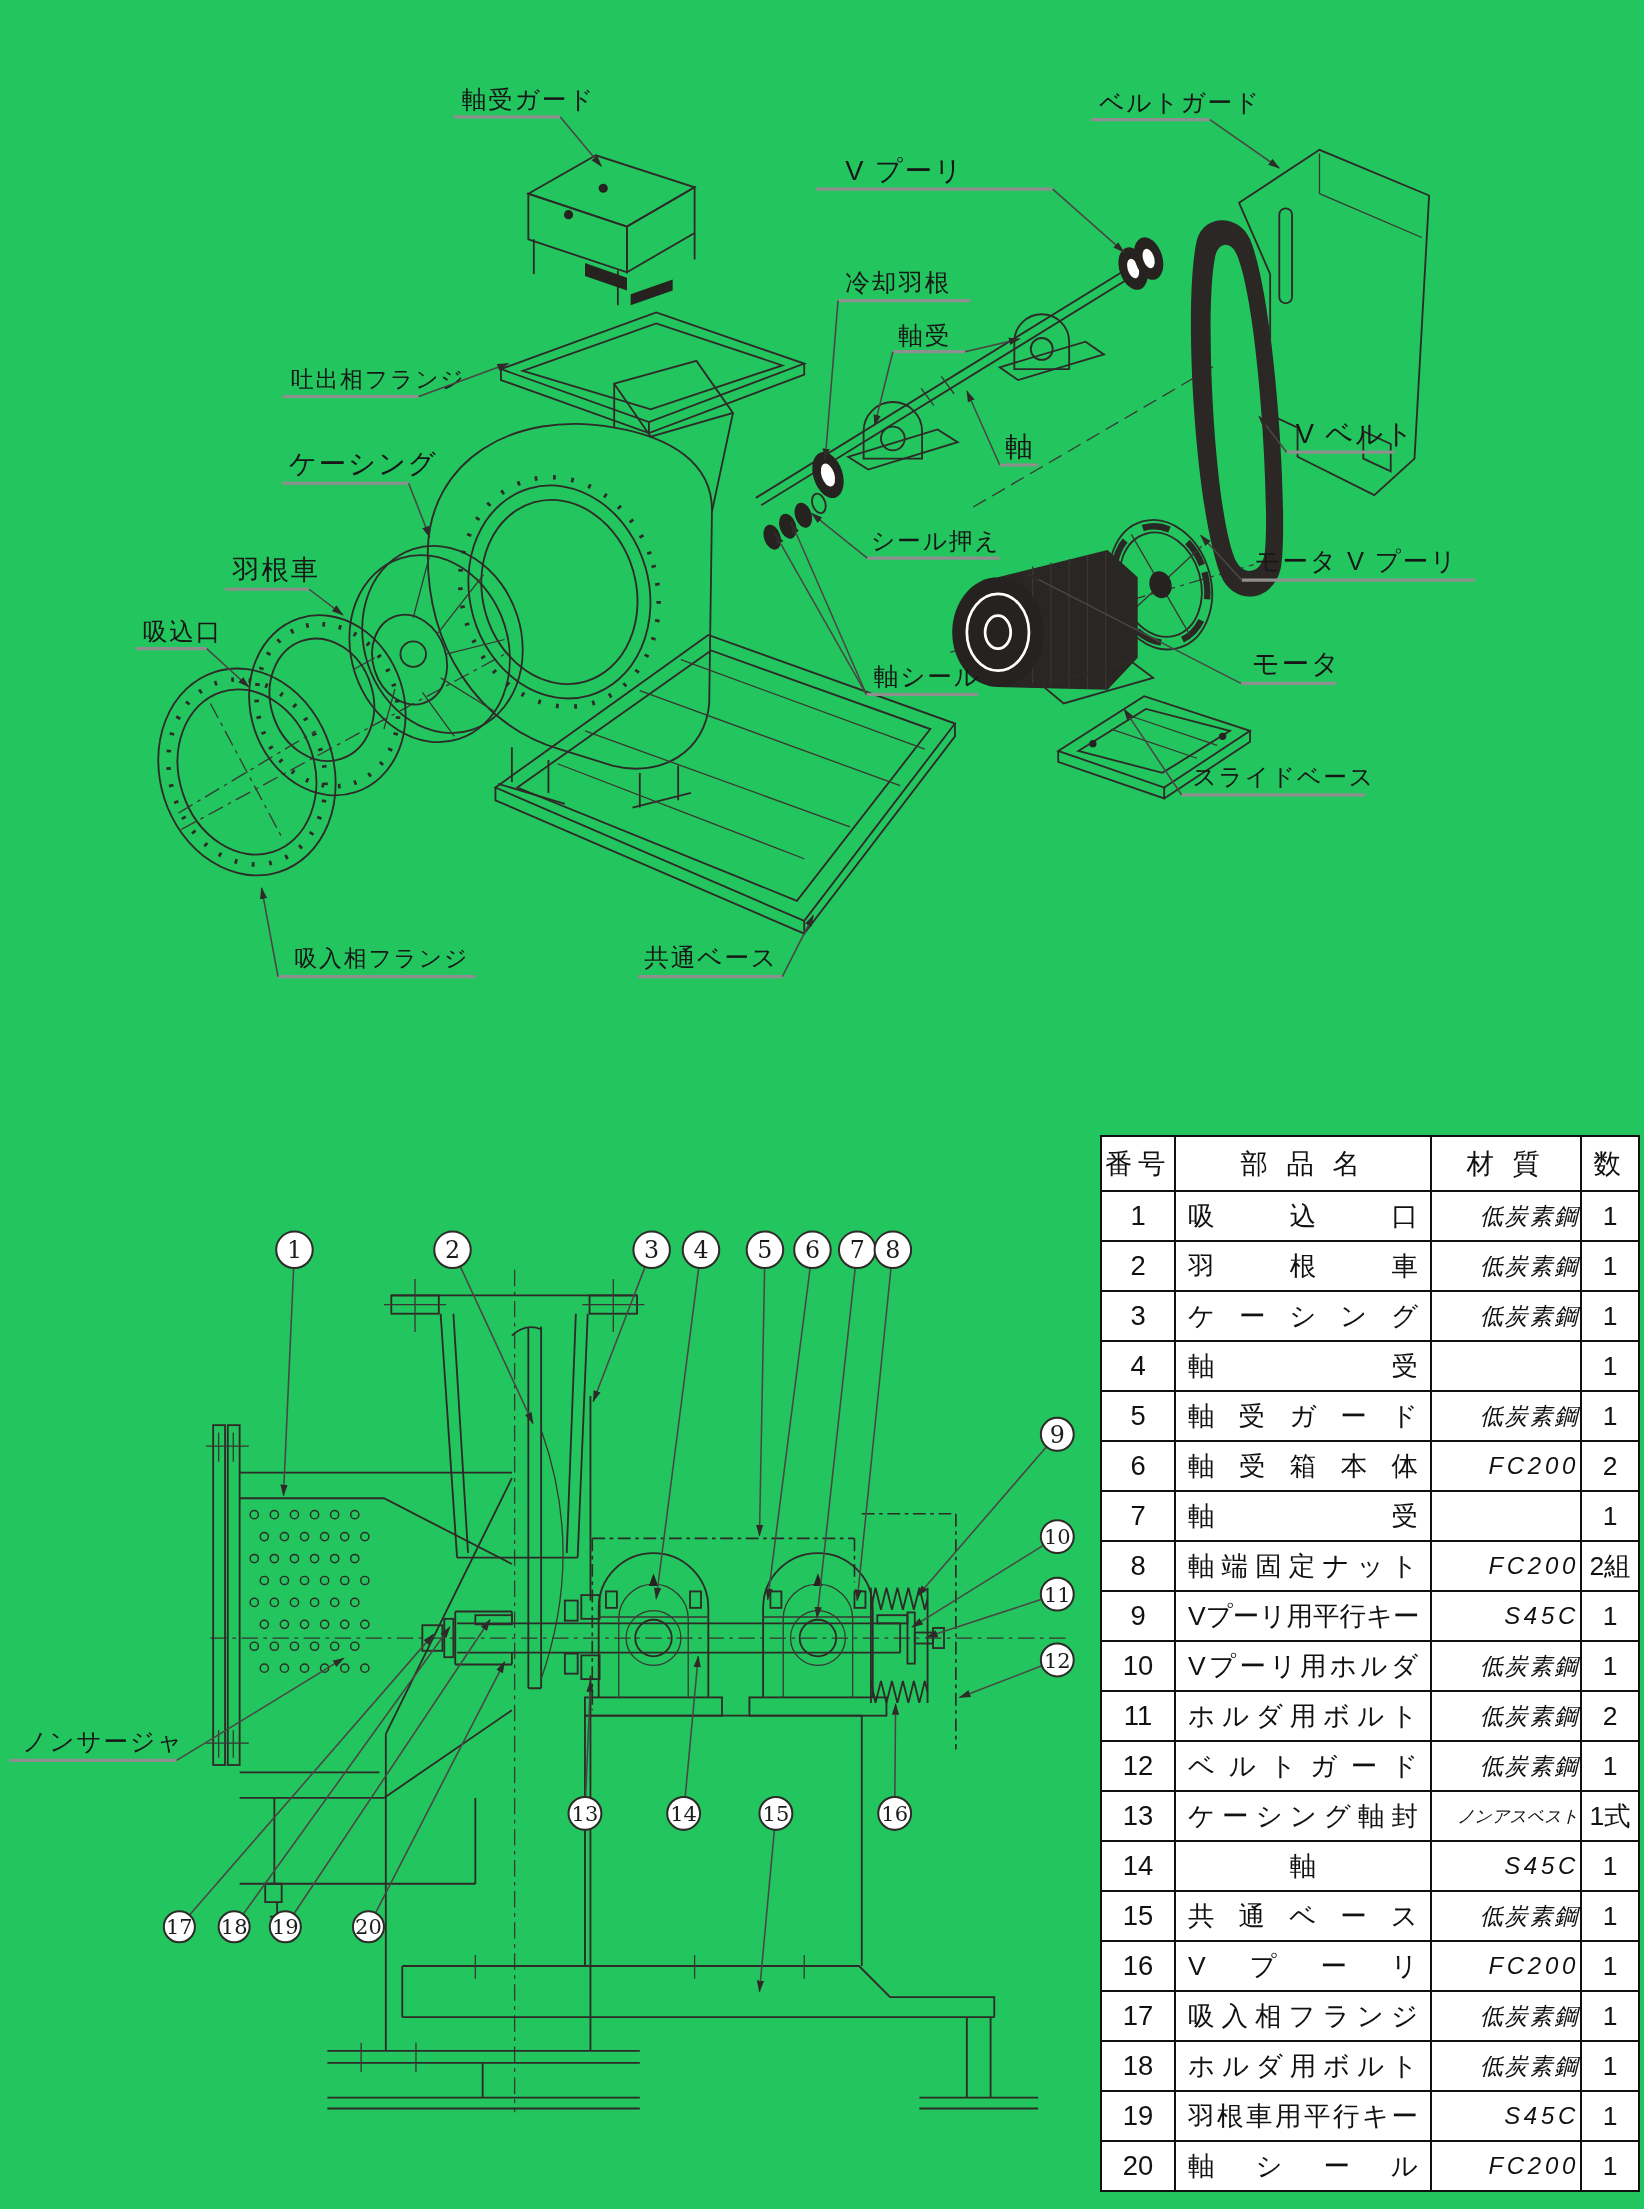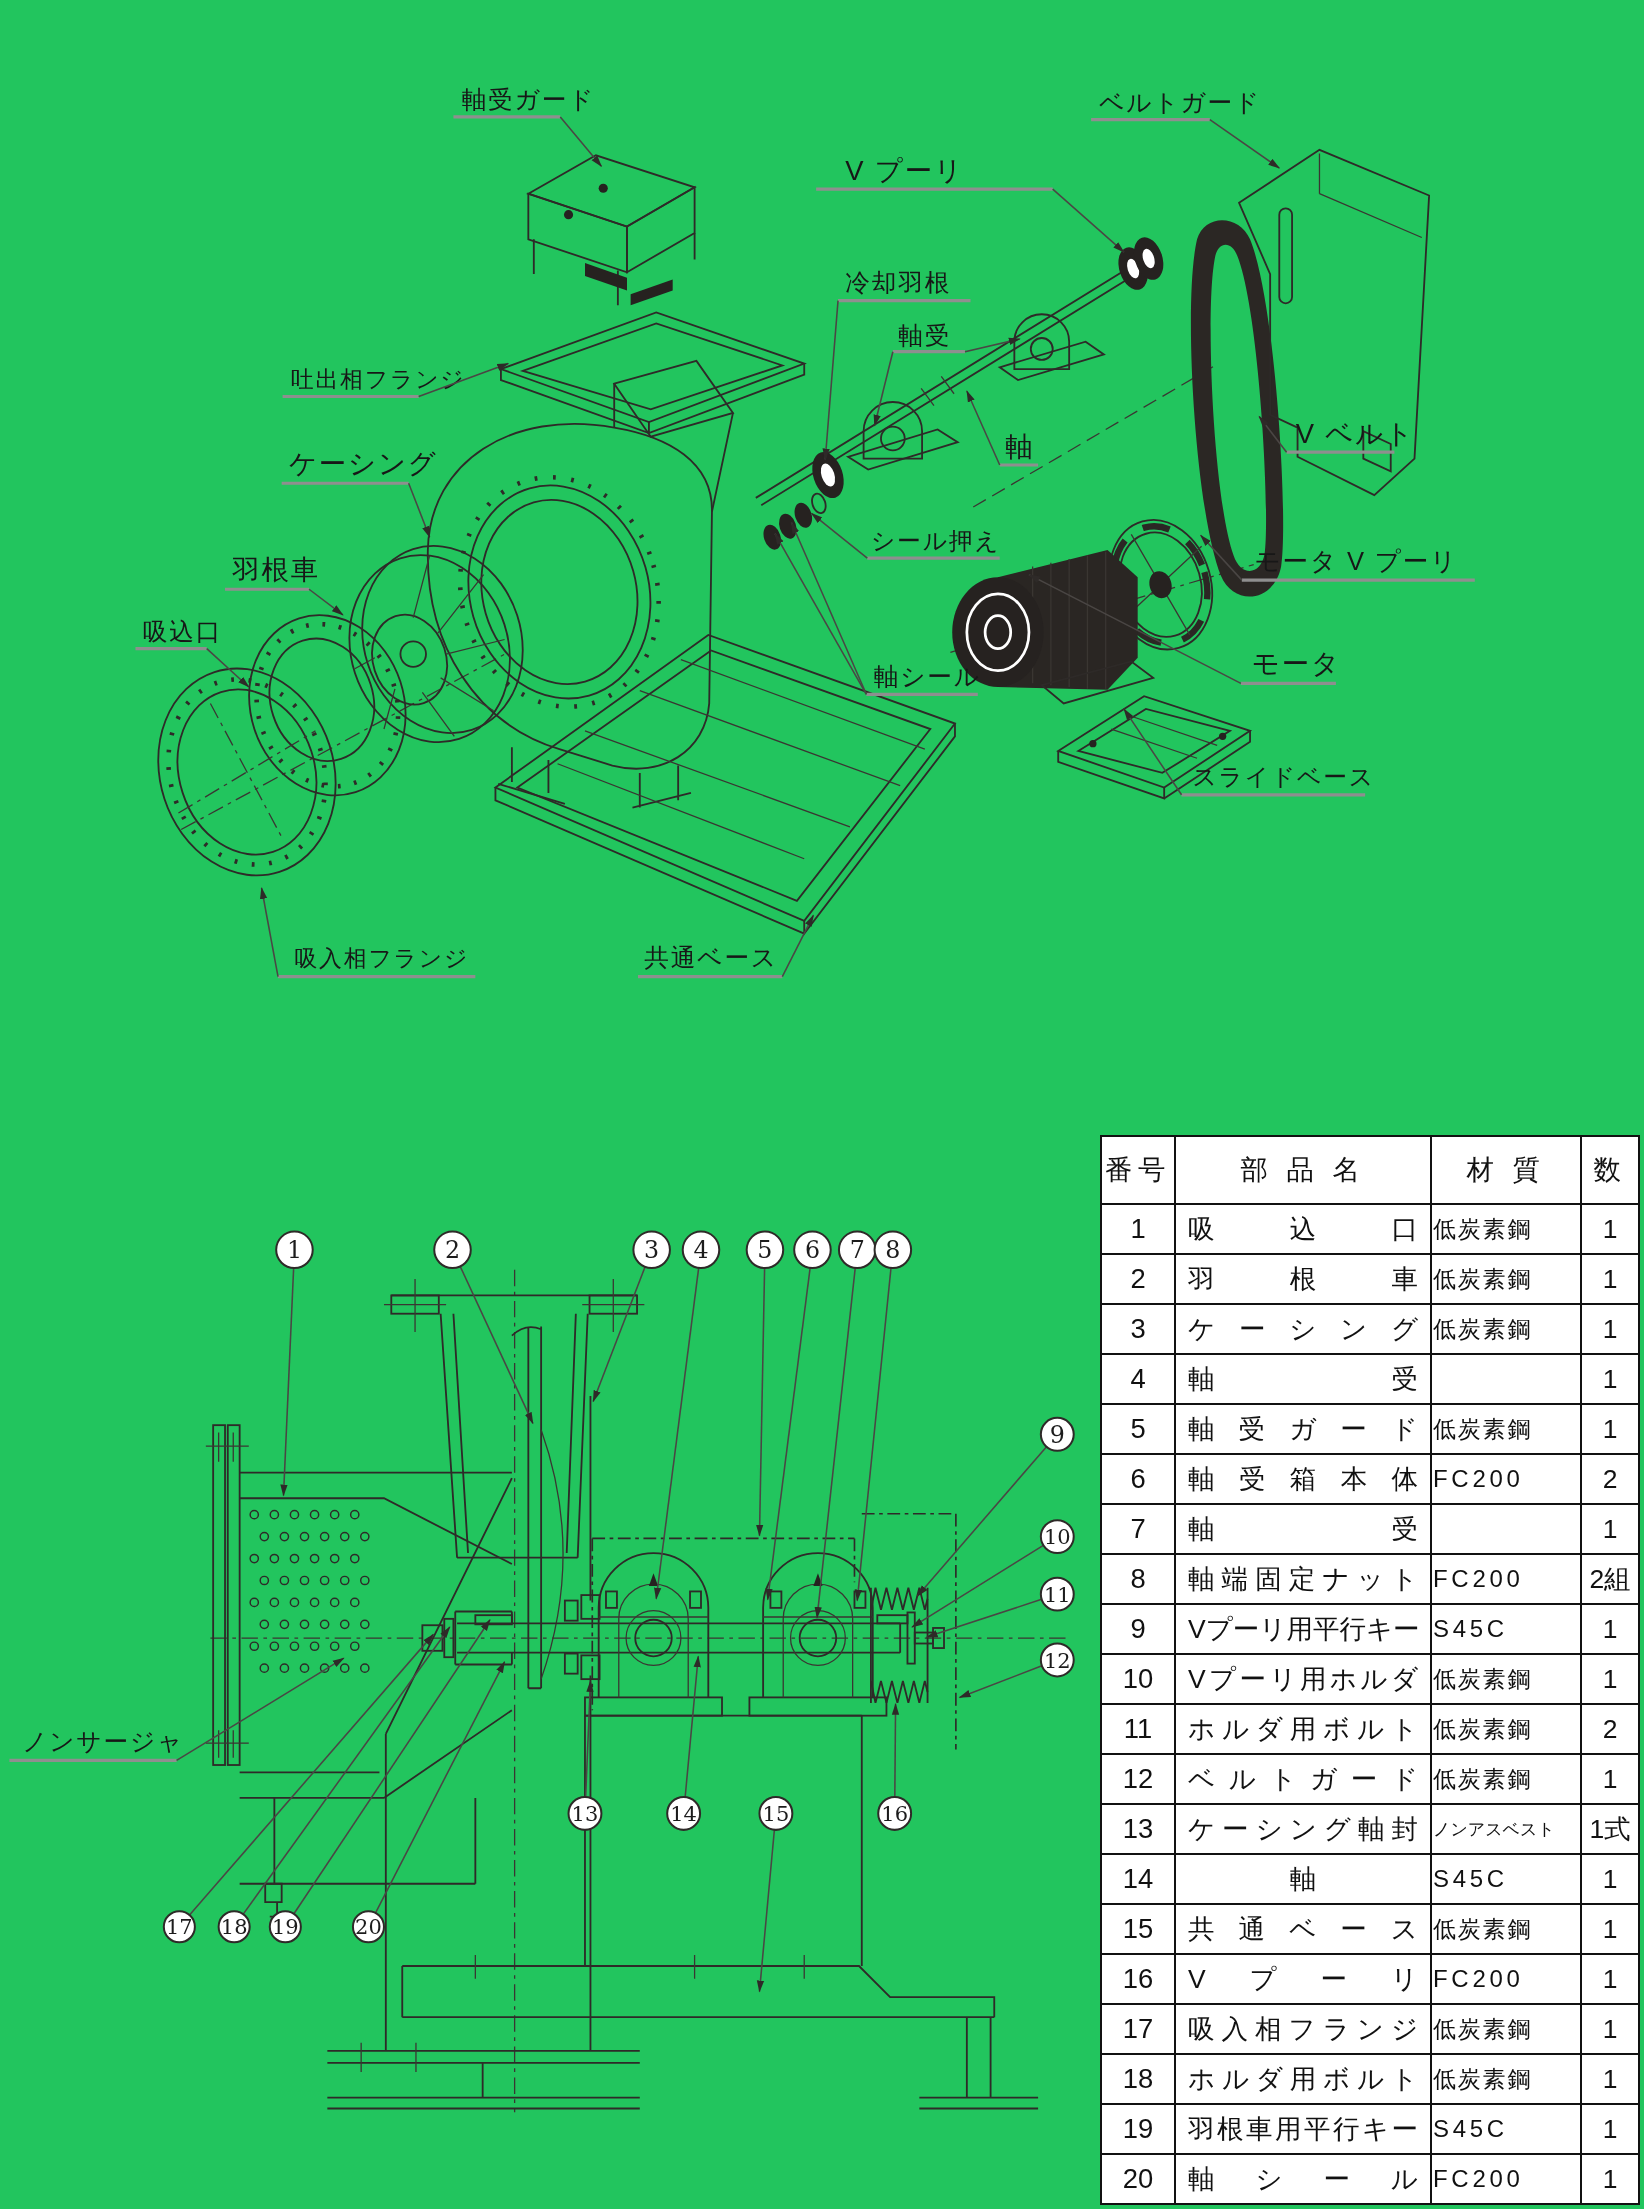"番号" #parts-table tr.hdr { height: 68px -> 55px }
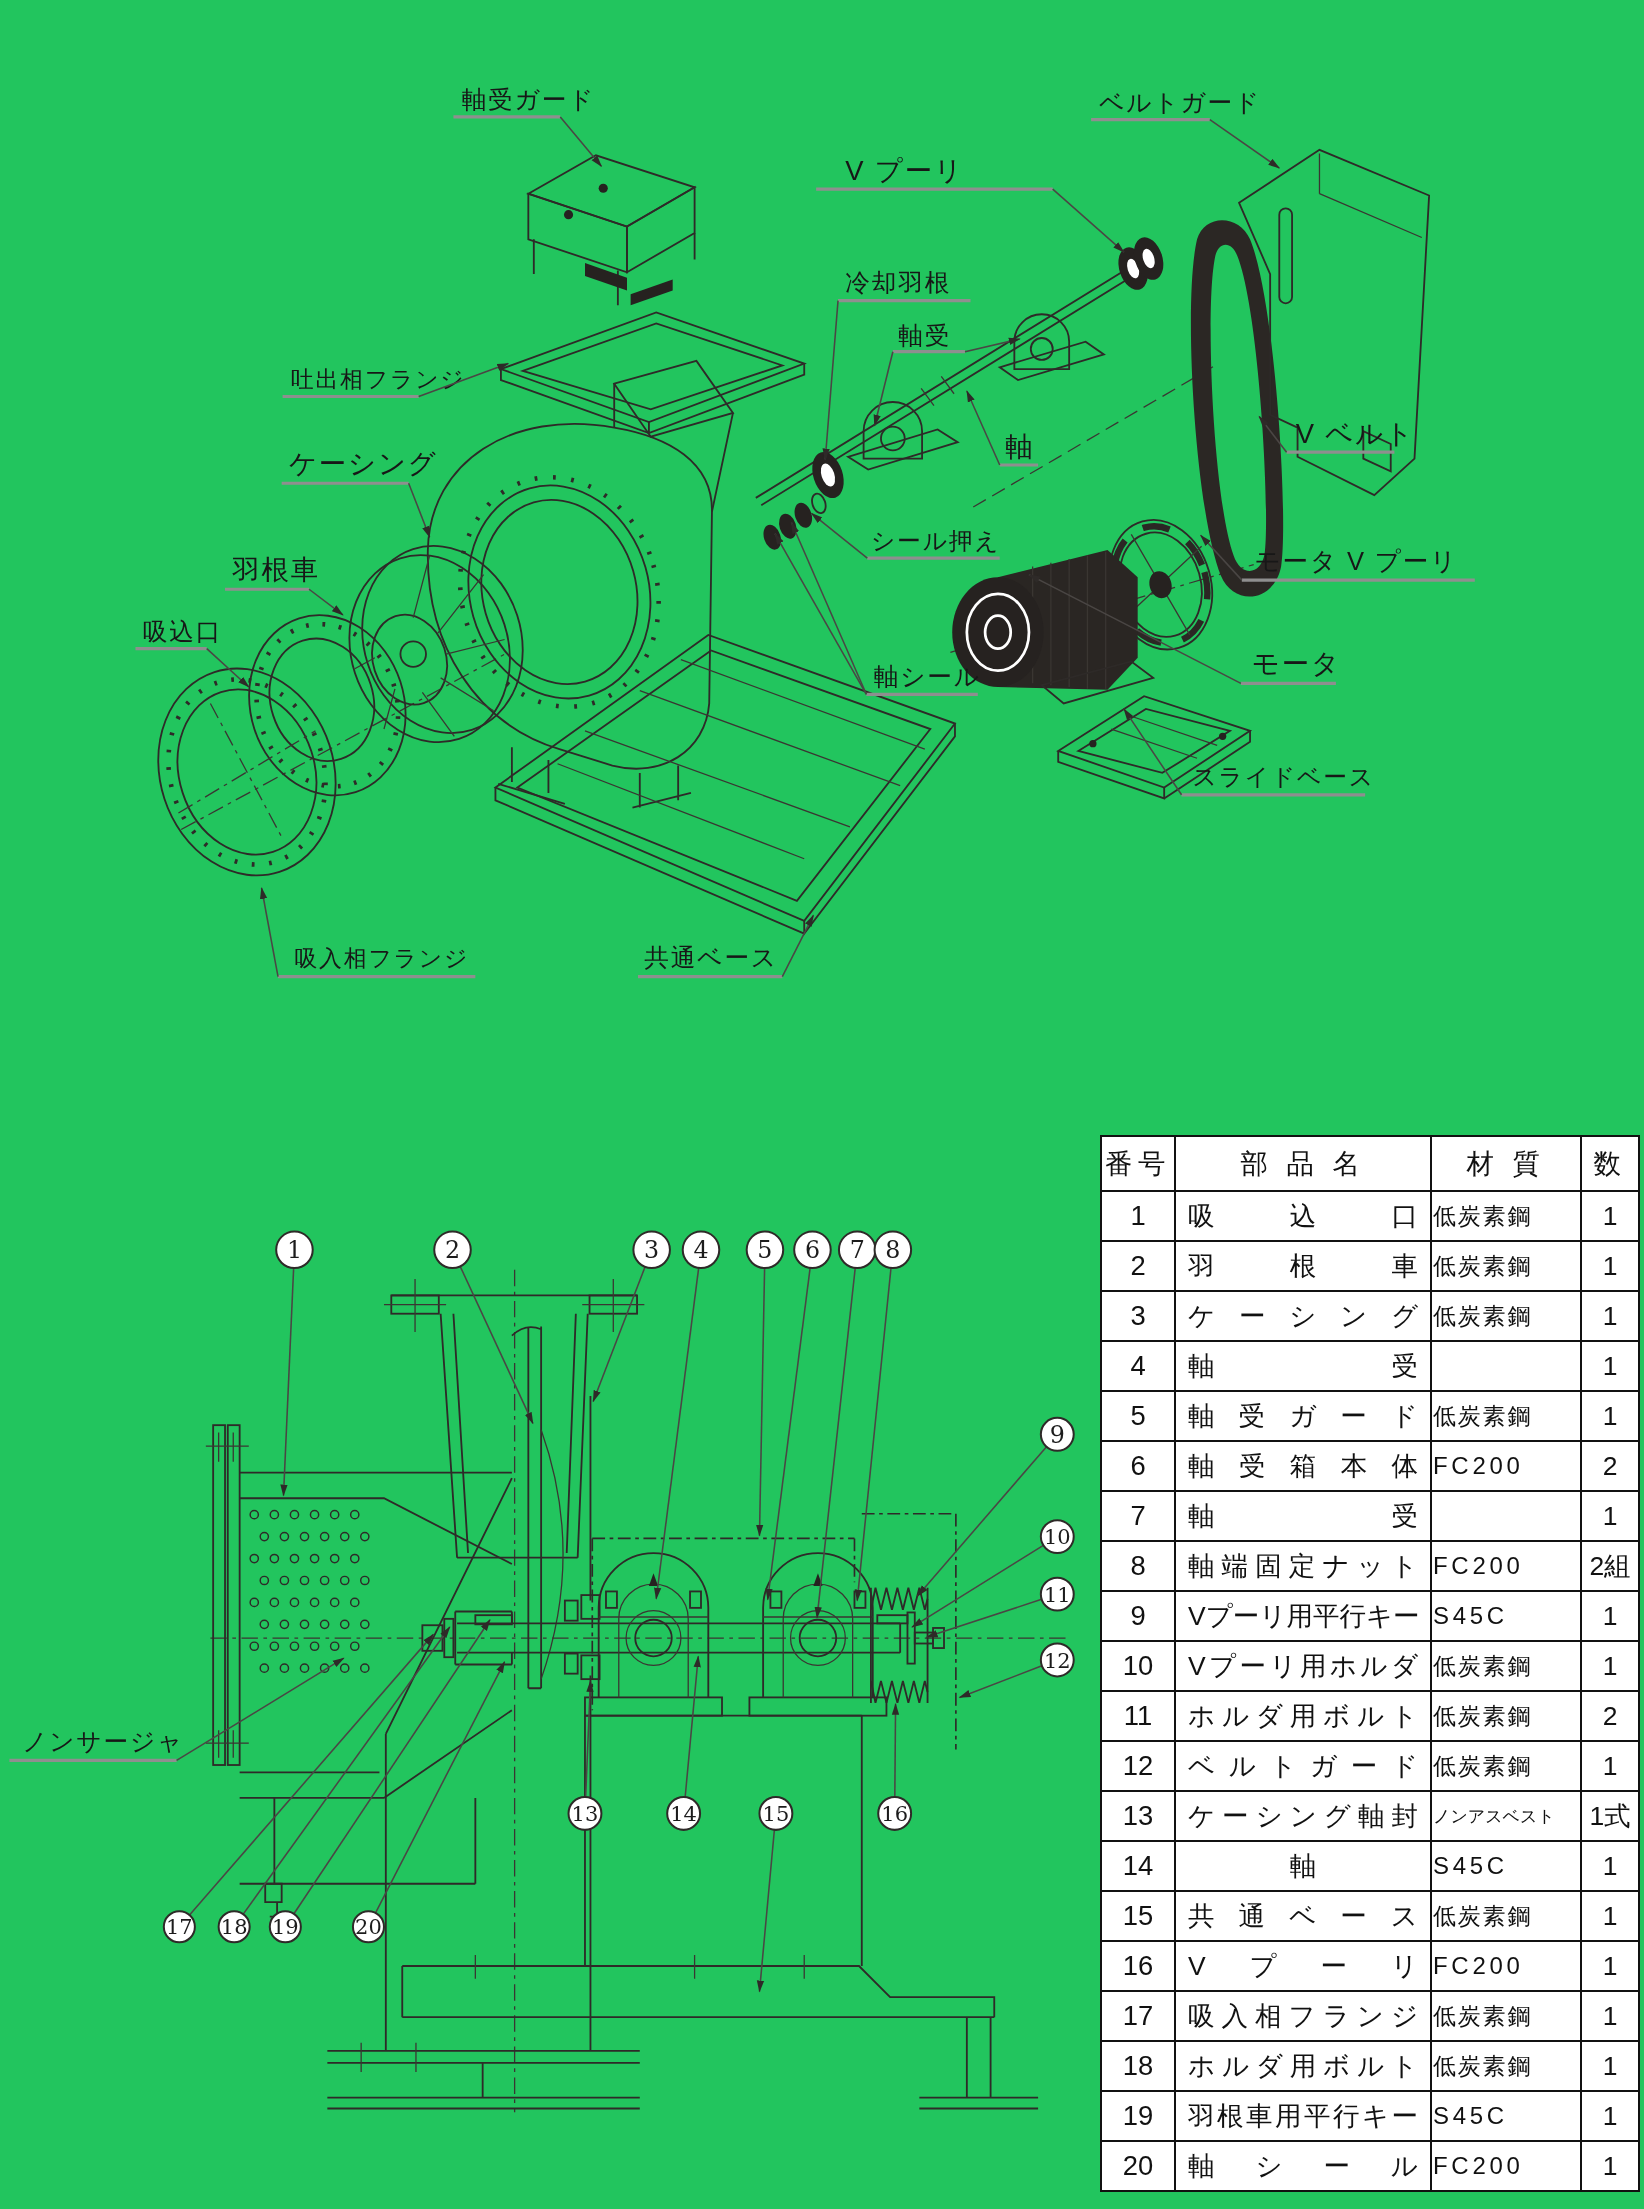"低炭素鋼" .t-mat { font-style: none -> italic; text-align: left -> right }
